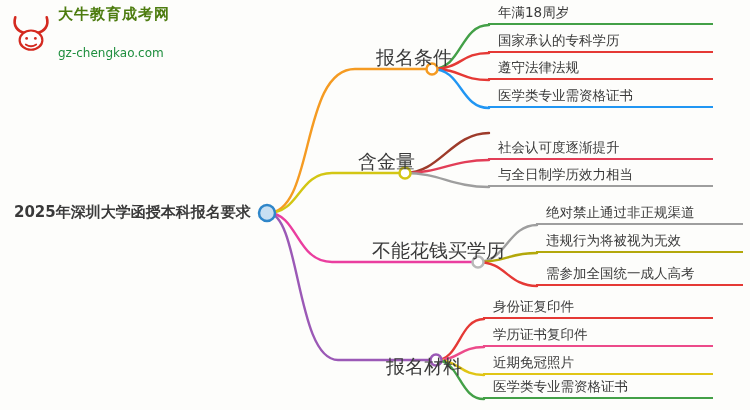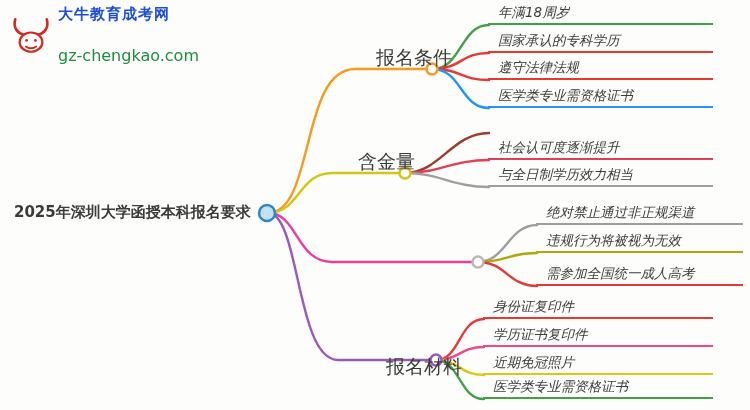"大牛教育成考网" span.logo-brand { color: #1d4ed8 -> #4d7c0f }
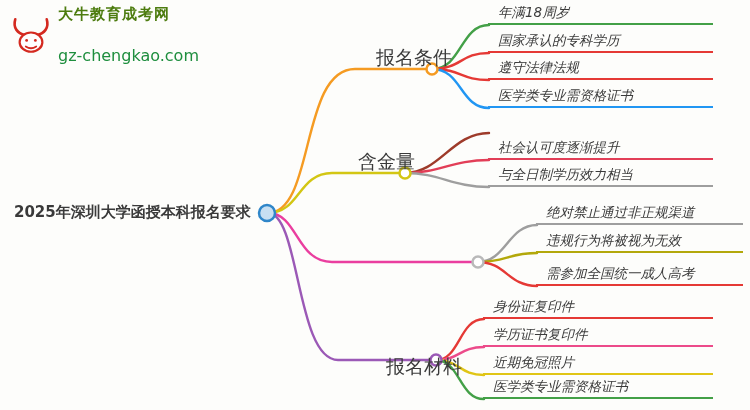"年满18周岁" .leaf { font-style: italic -> none }
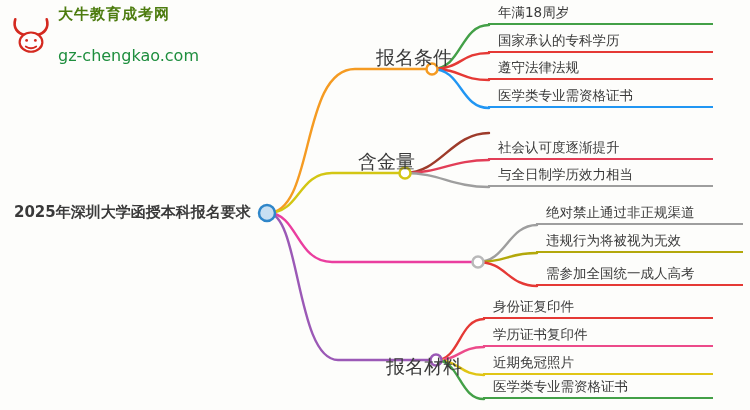"gz-chengkao.com" .logo-domain { font-size: 16px -> 12px }
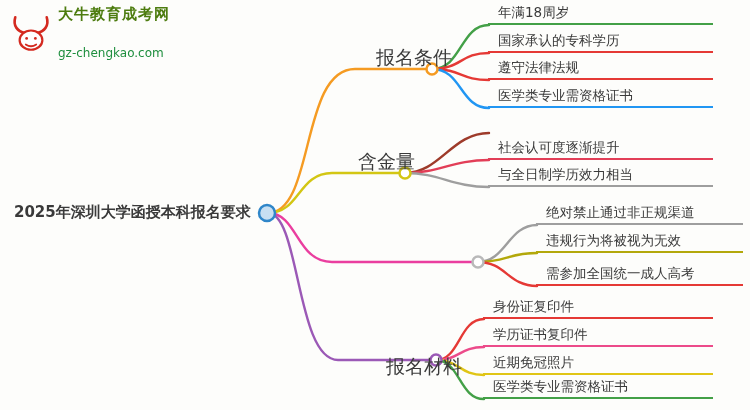"不能花钱买学历" div.branch-label { html: none -> <div>不能花钱买学历</div> }
